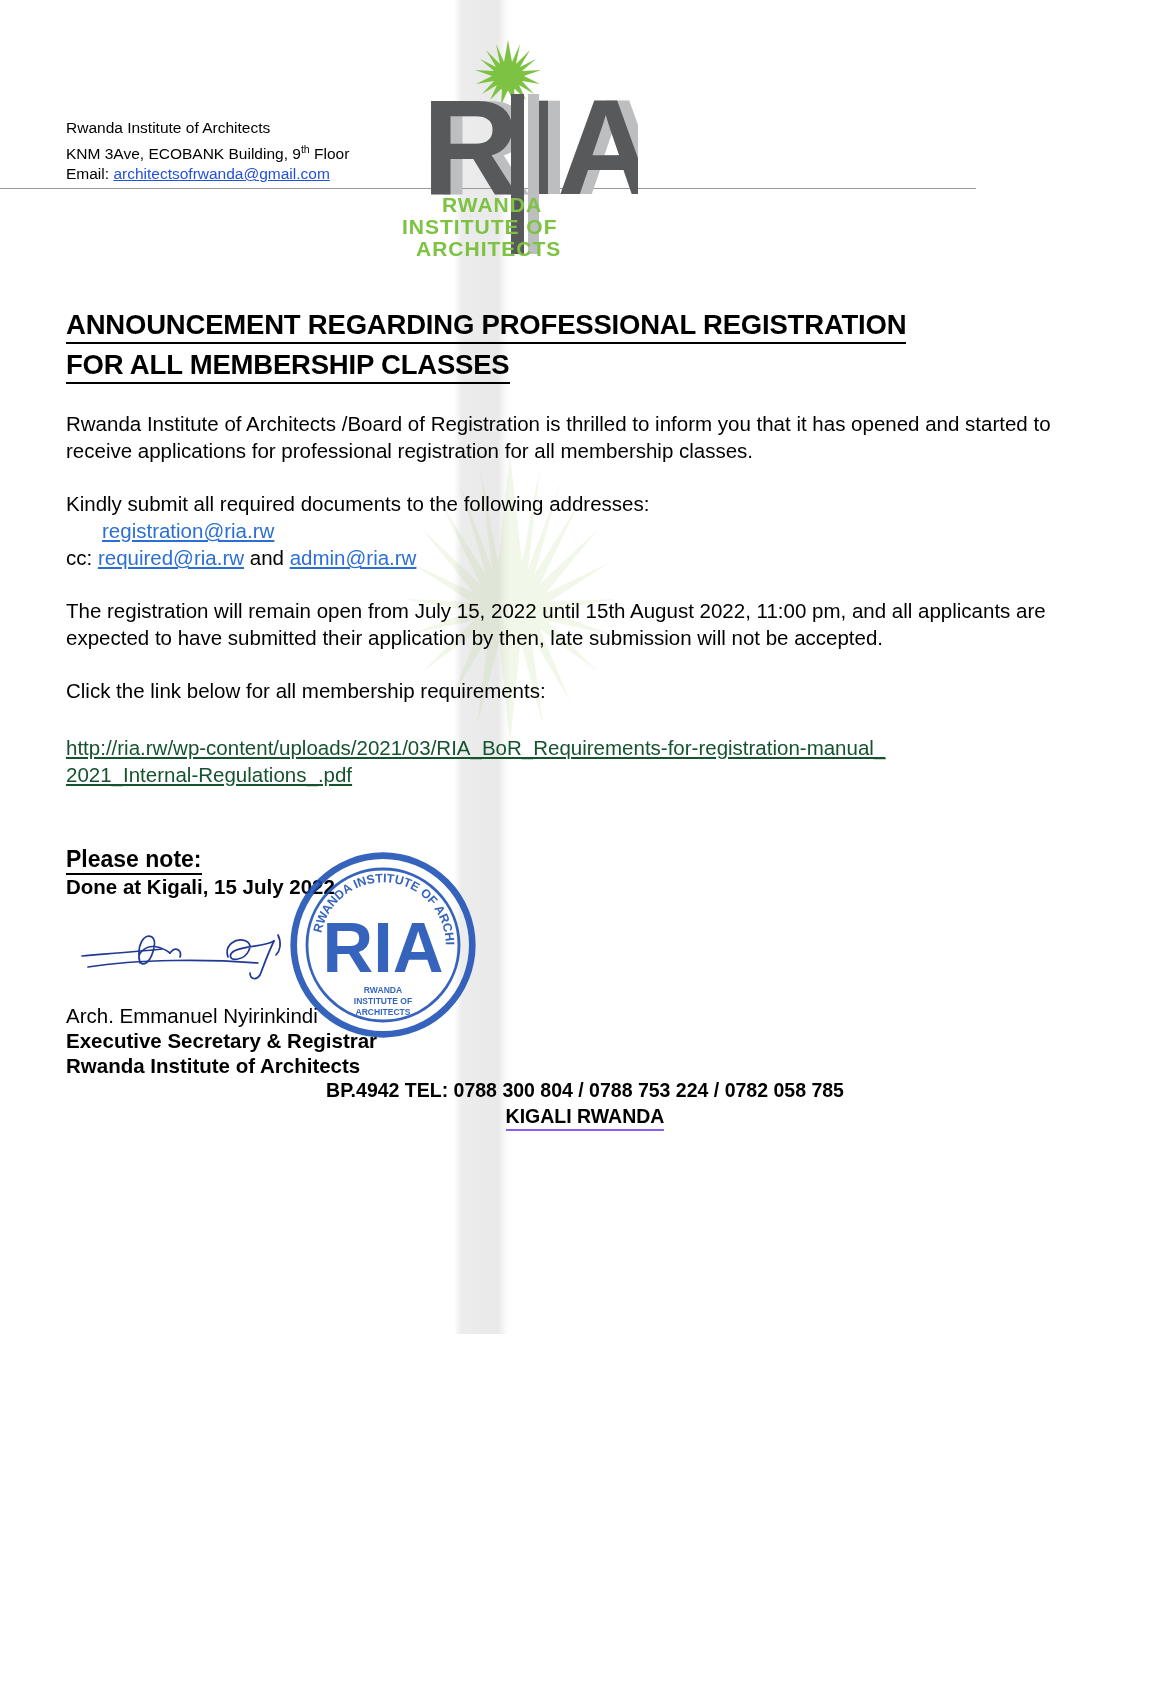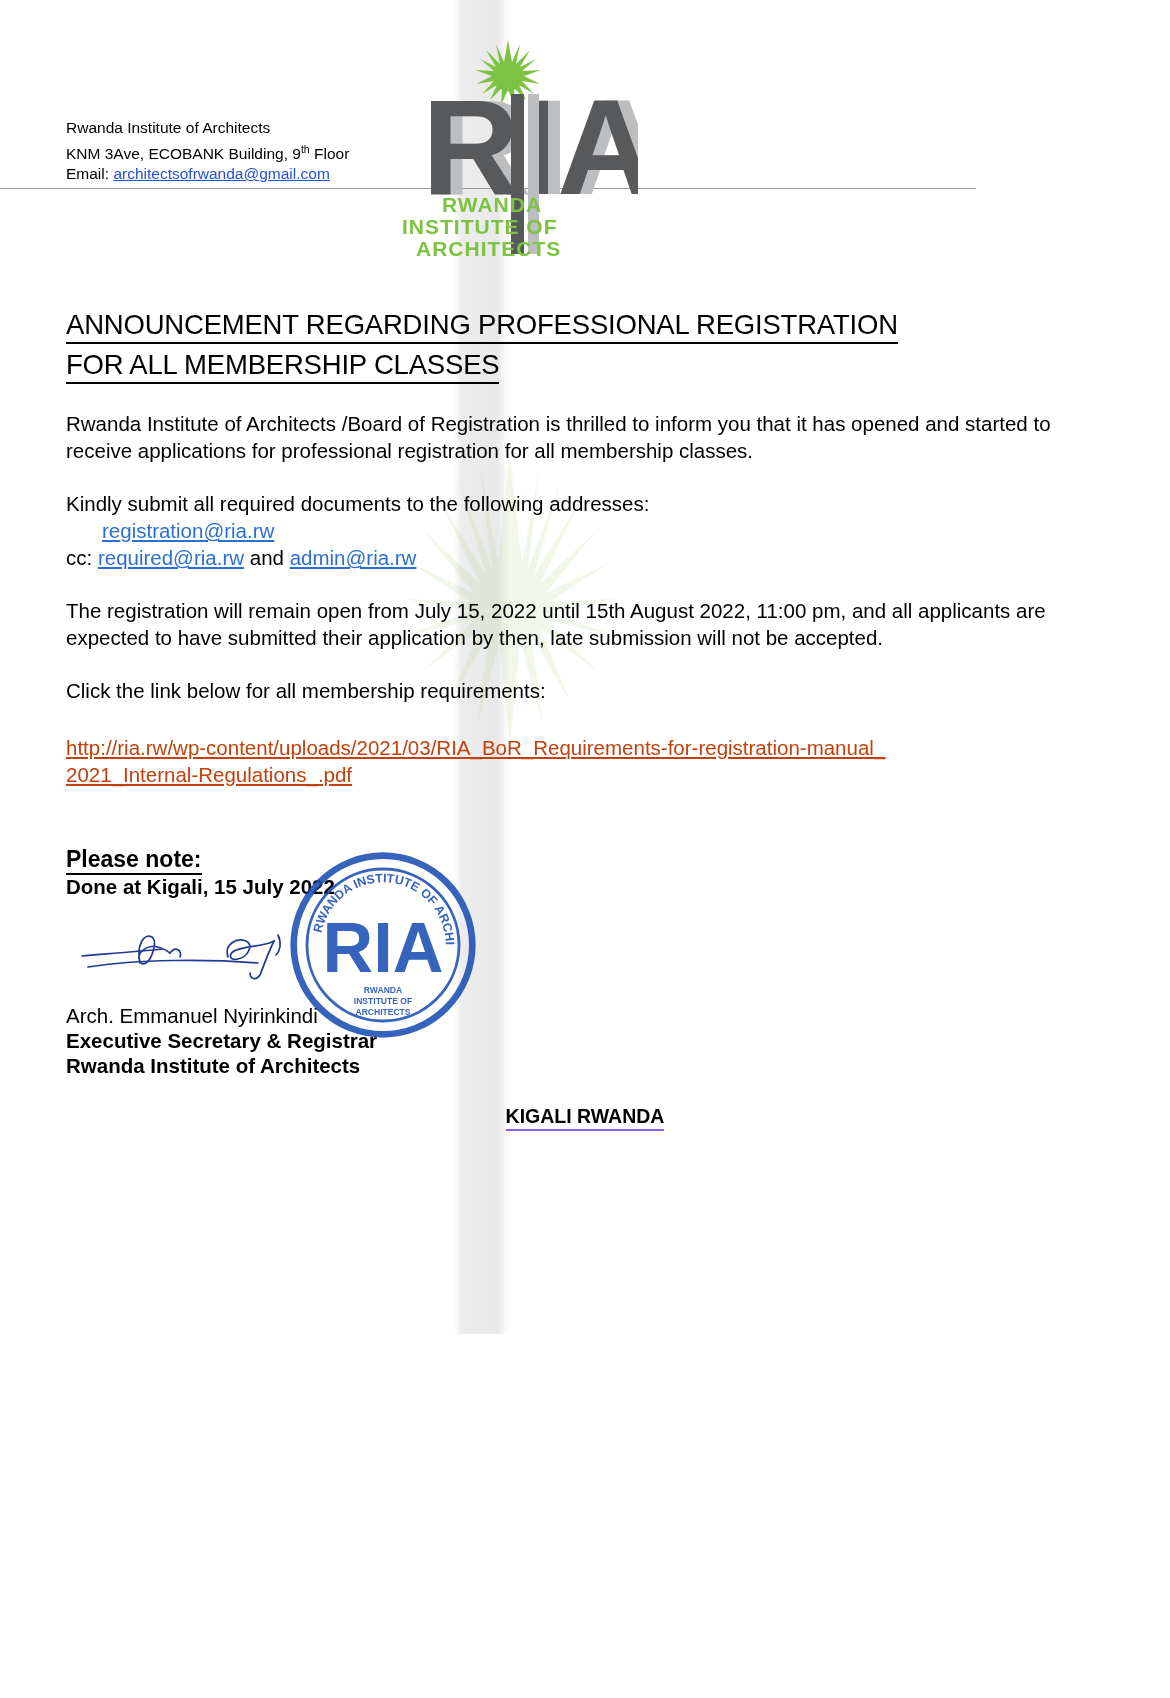"ANNOUNCEMENT REGARDING PROFESSIONAL" .doc-title { font-weight: normal -> bold }
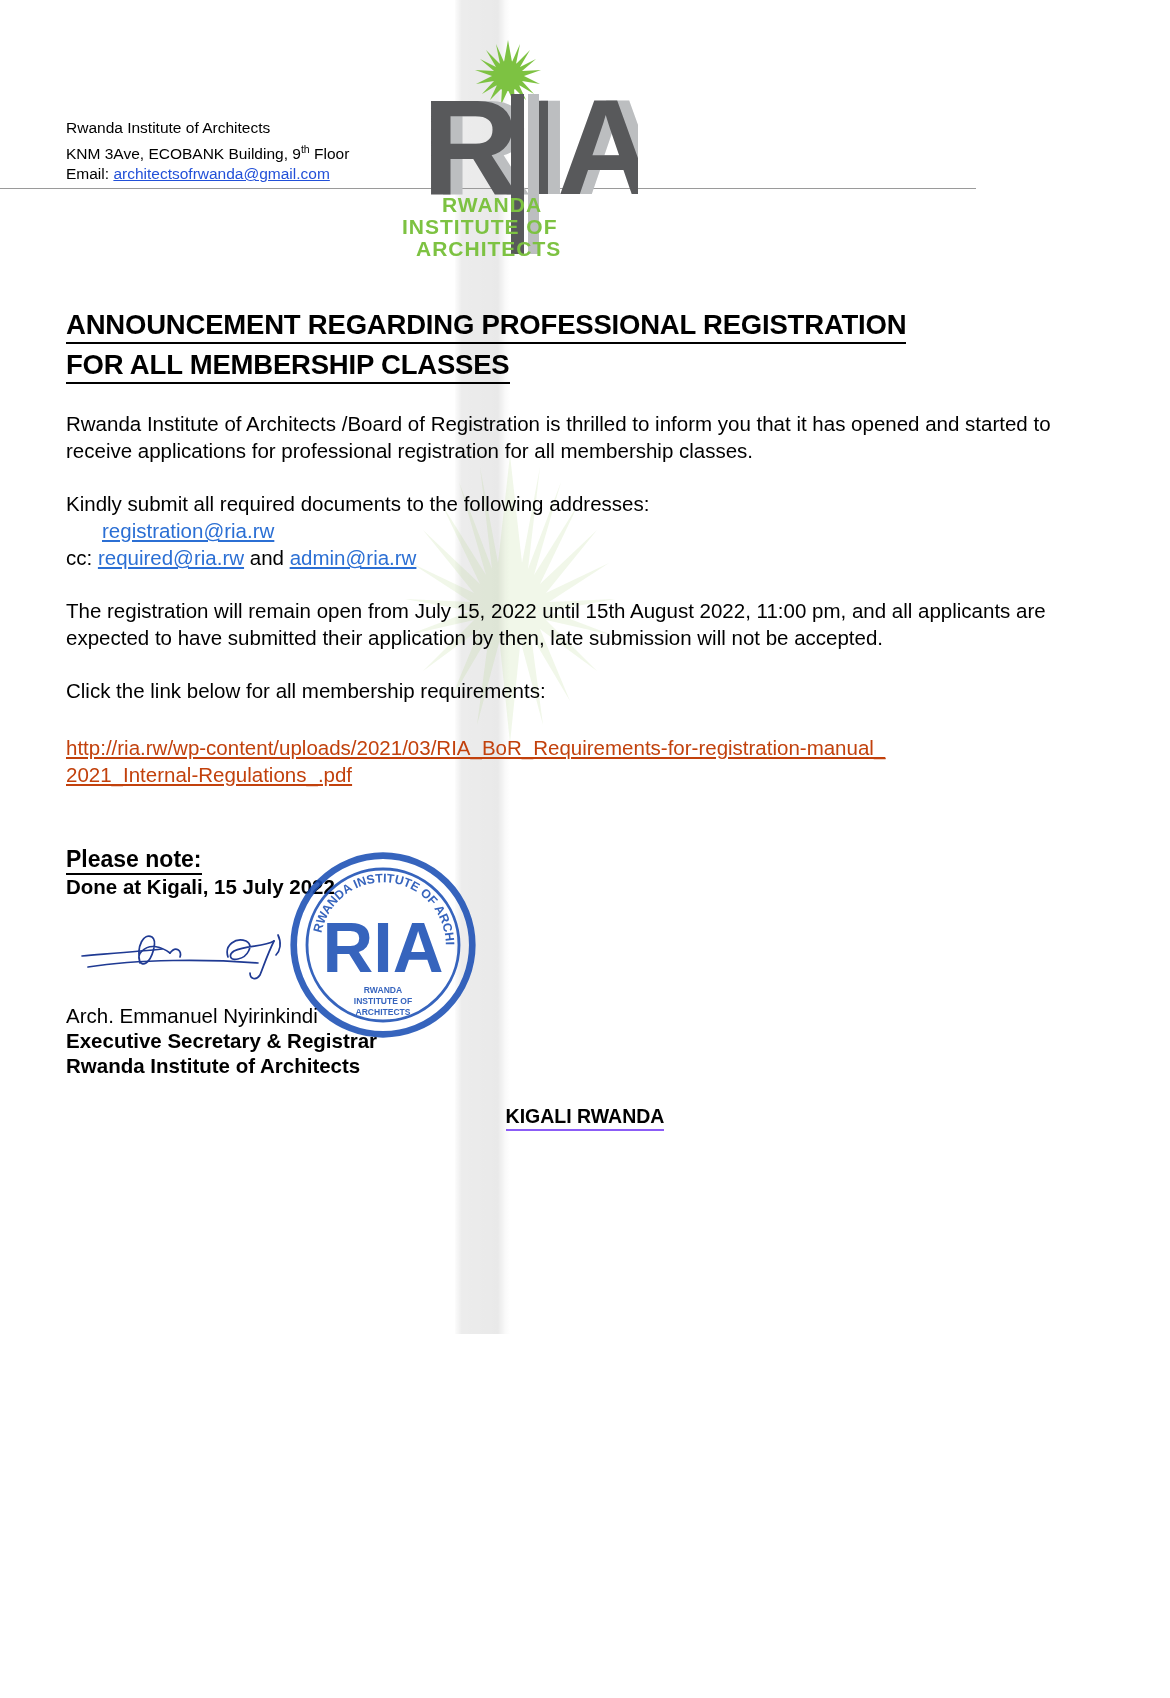"http://ria.rw/wp-content/uploads/2021/03" a.url-link { color: #c2410c -> #14532d }
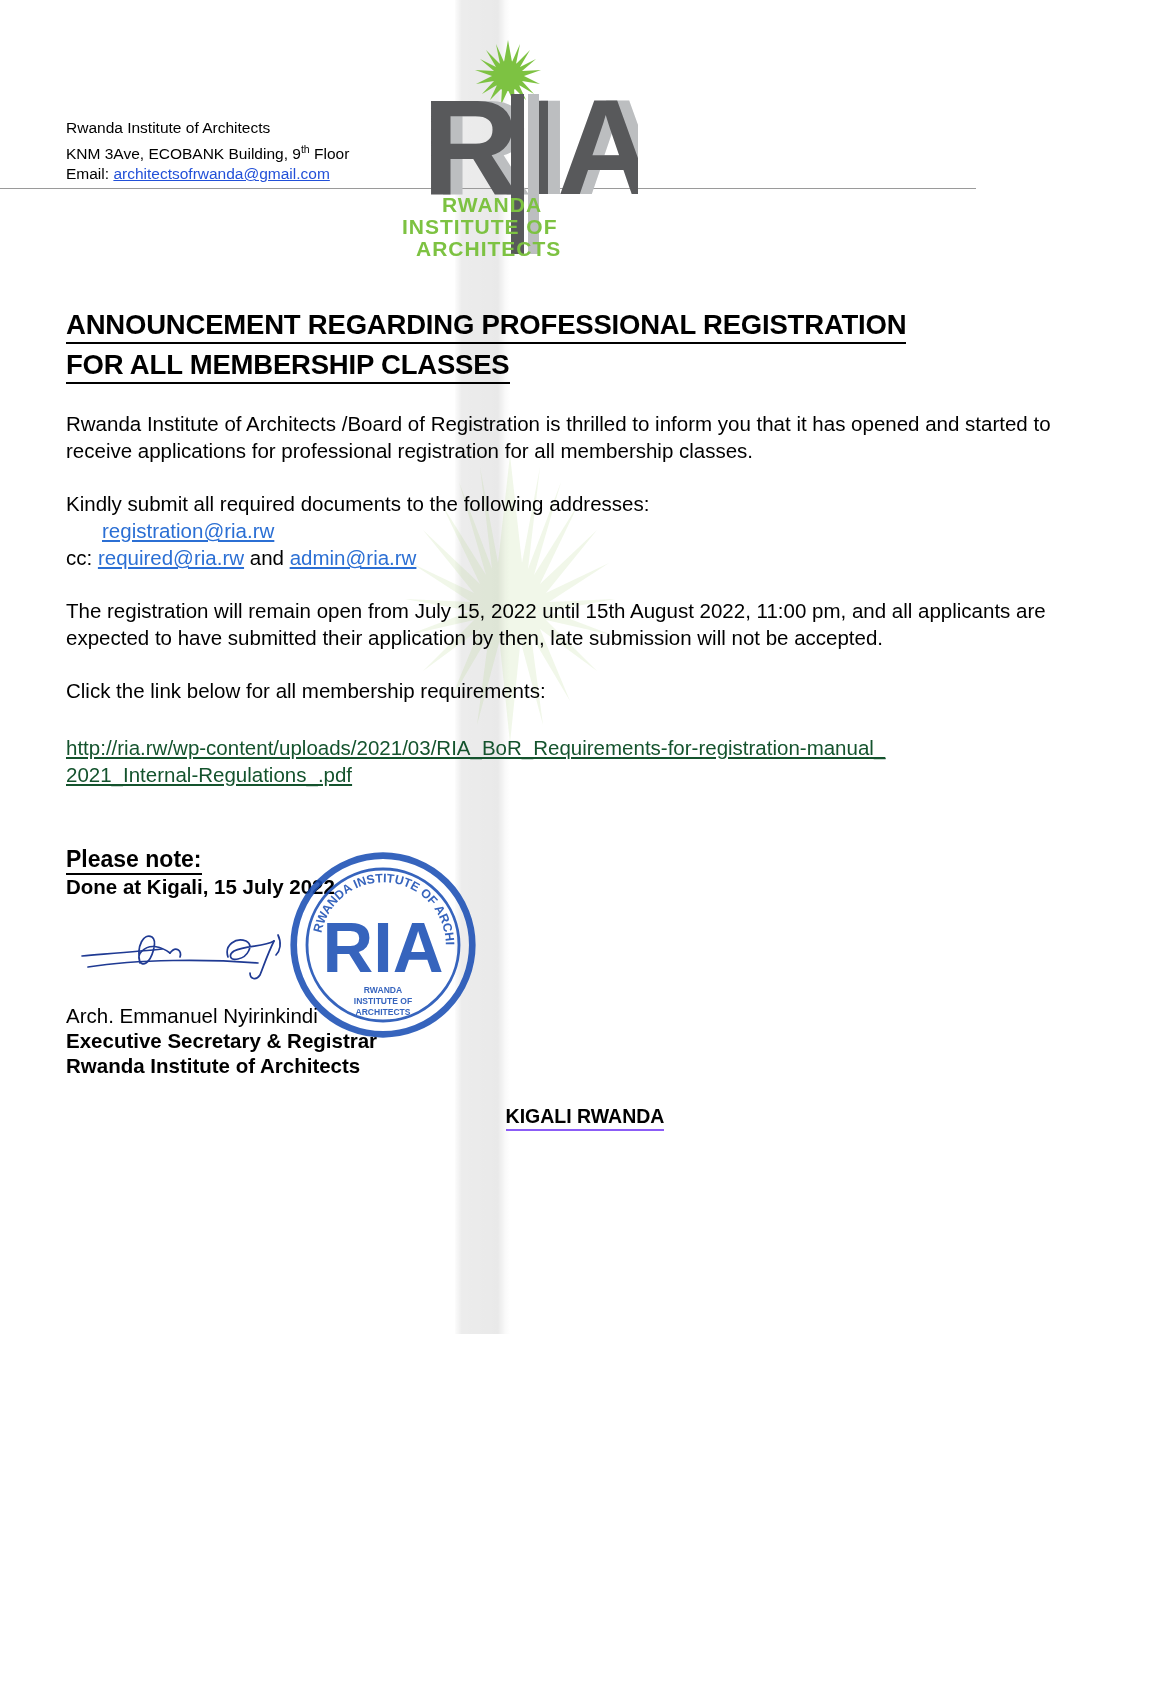"BP.4942 TEL: 0788 300 804" div { html: none -> <div>BP.4942 TEL: 0788 300 804 / 0788 753 224 / 0782 058 785</div> }
